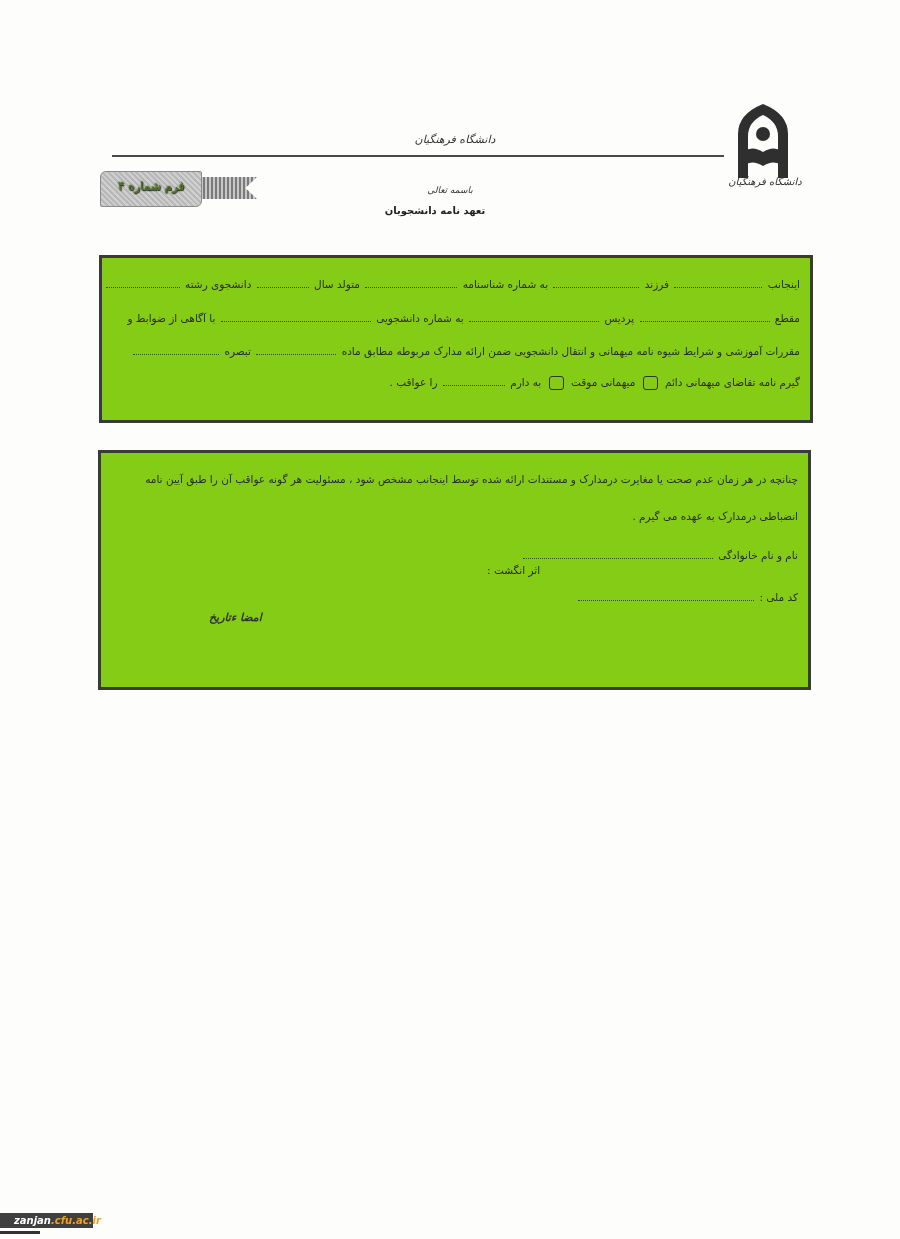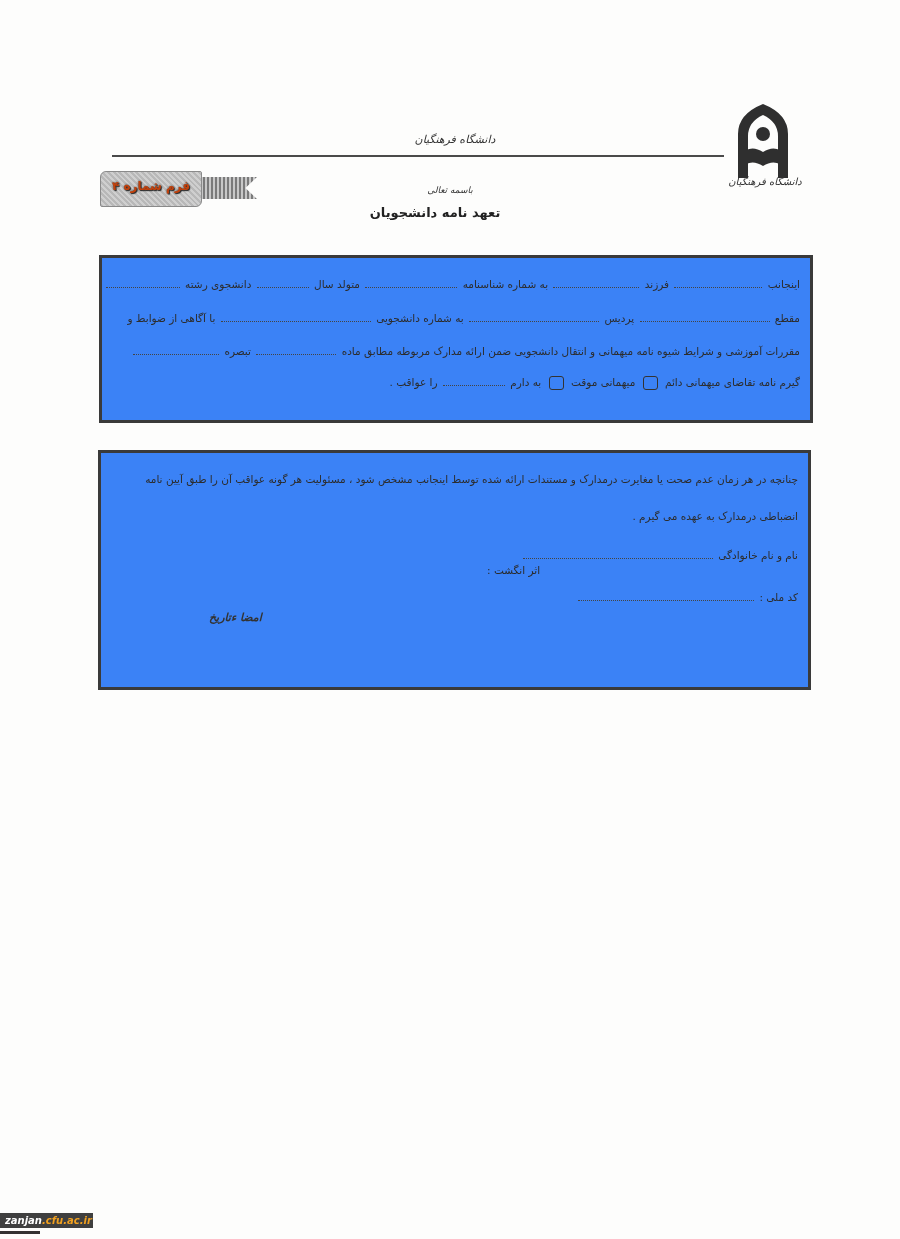"فرم شماره ۴" .banner-text { color: #c2410c -> #4d7c0f; font-weight: bold -> normal }
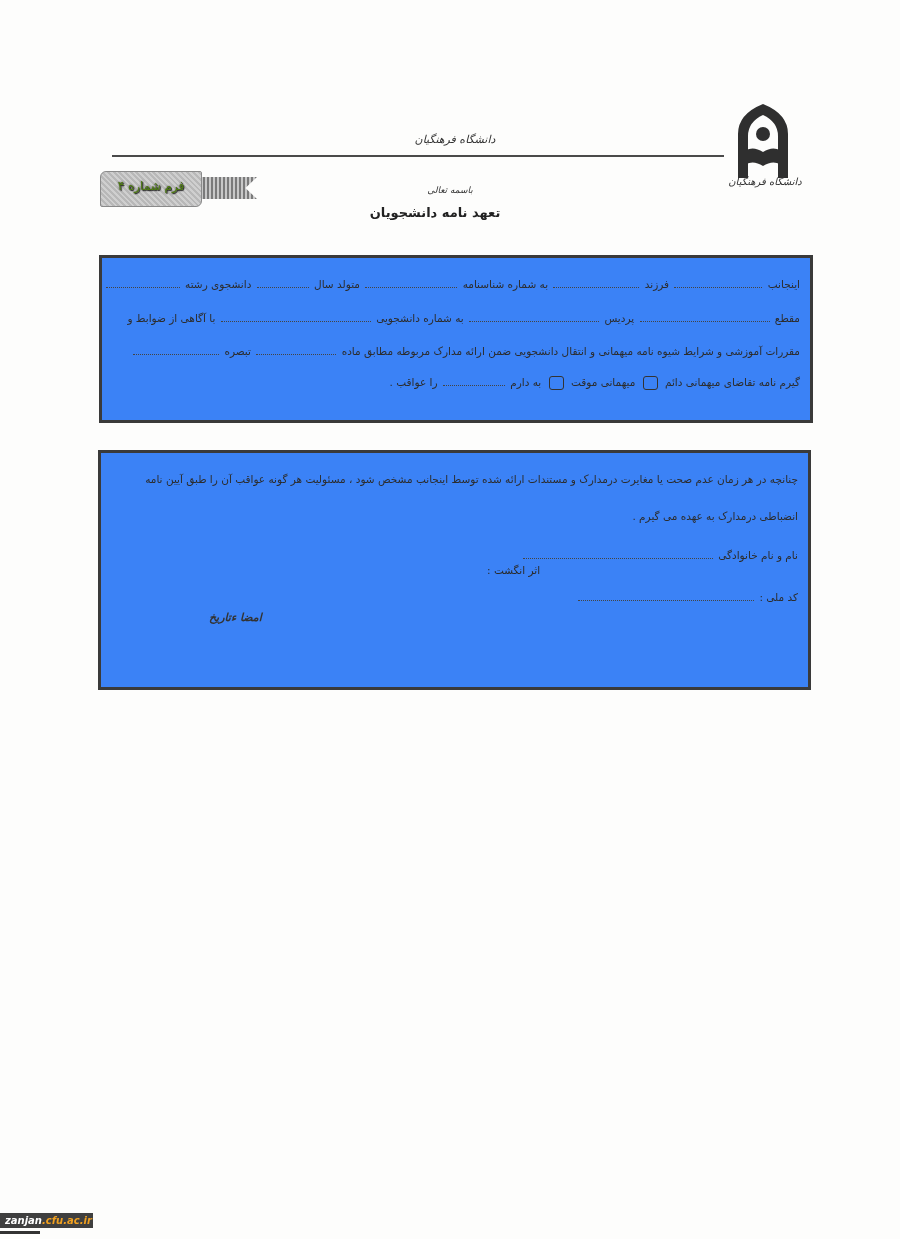"تعهد نامه دانشجویان" .form-title { font-size: 13px -> 10px }
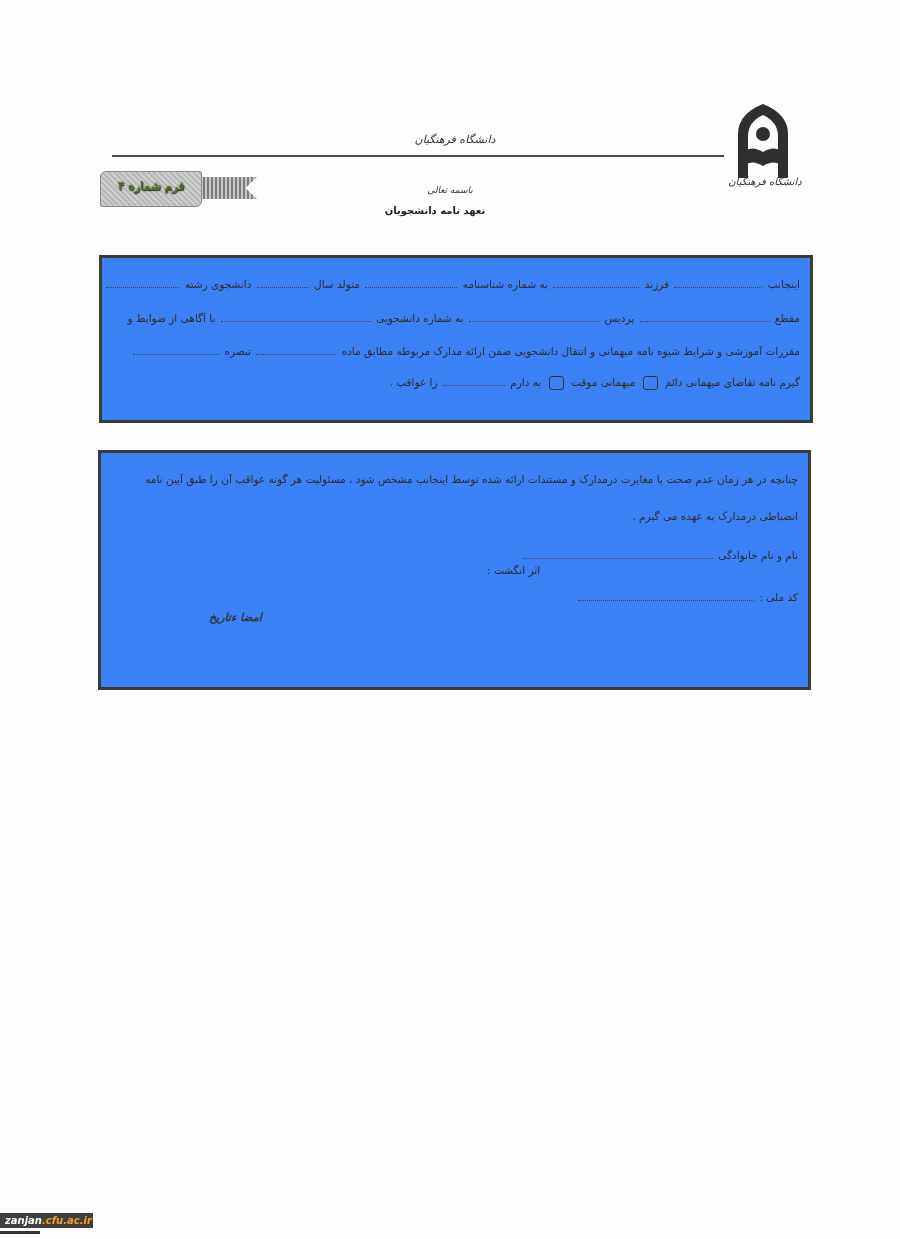"اینجانب فرزند به شماره شناسنامه" .box { background: #3b82f6 -> #84cc16 }
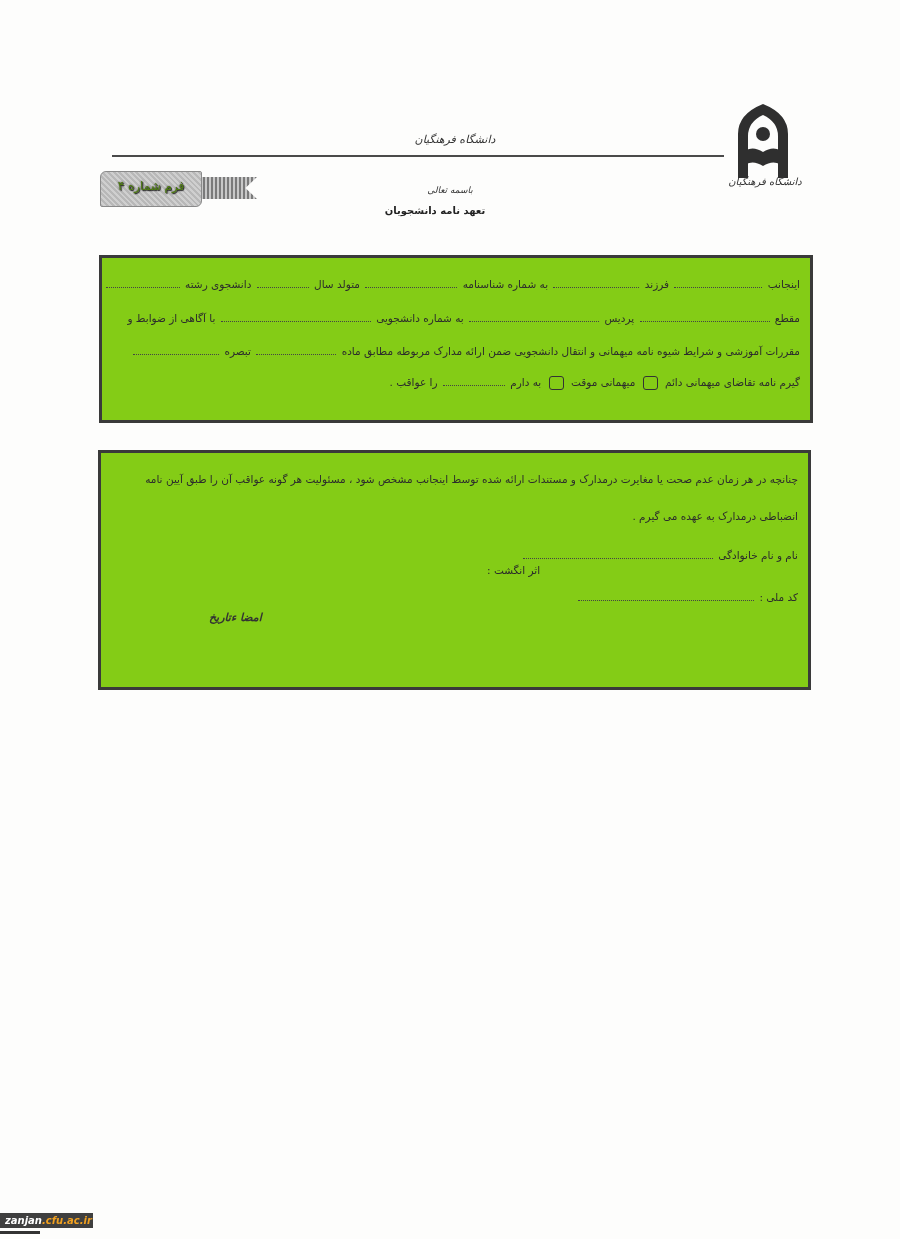"zanjan.cfu.ac.ir" .watermark { padding-left: 5px -> 14px }
